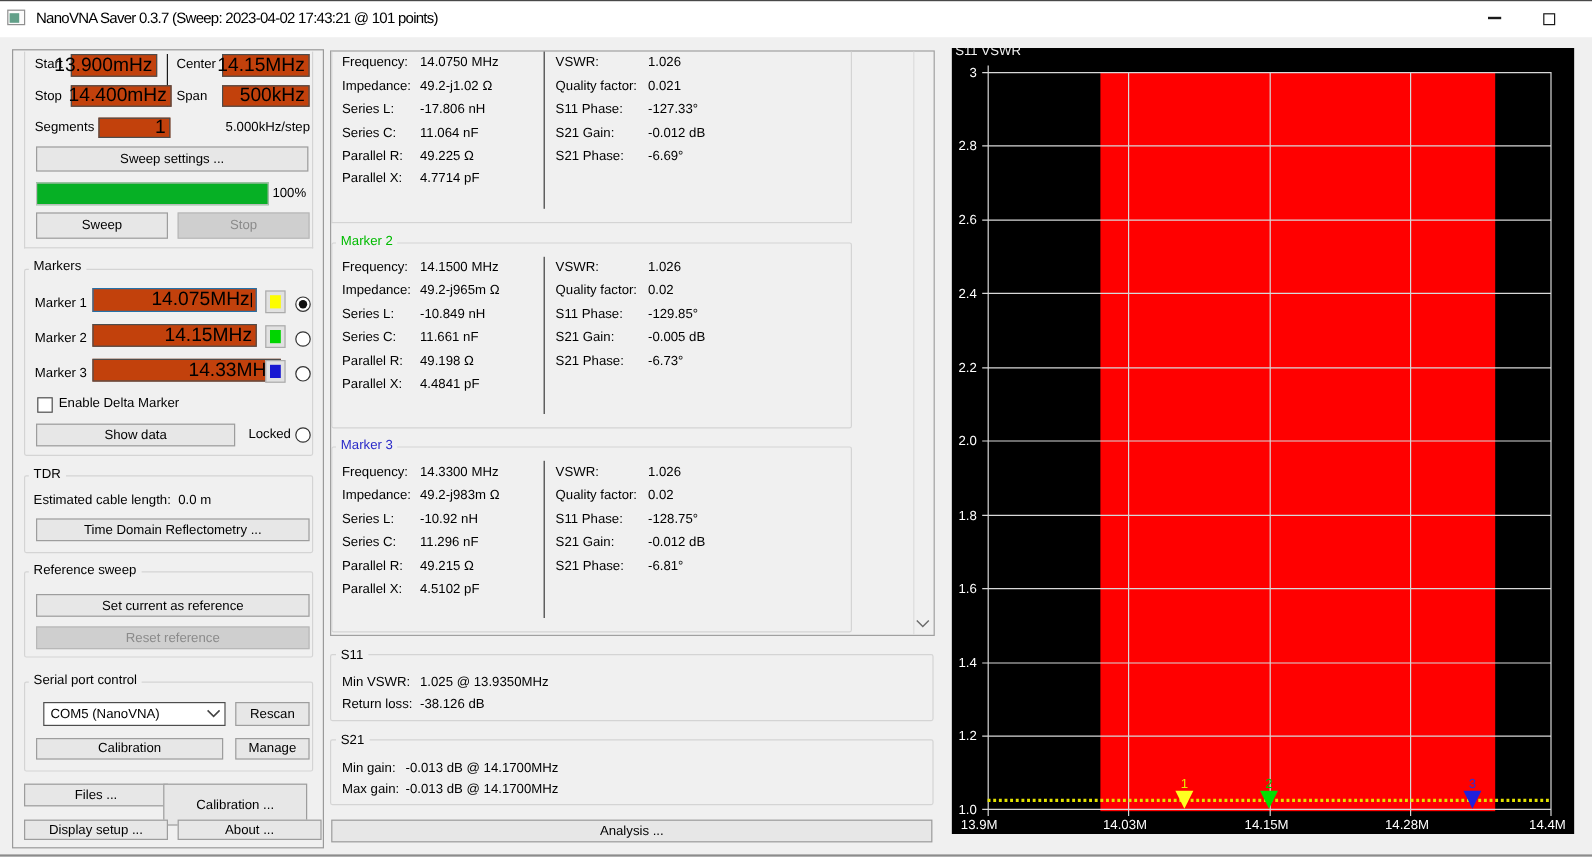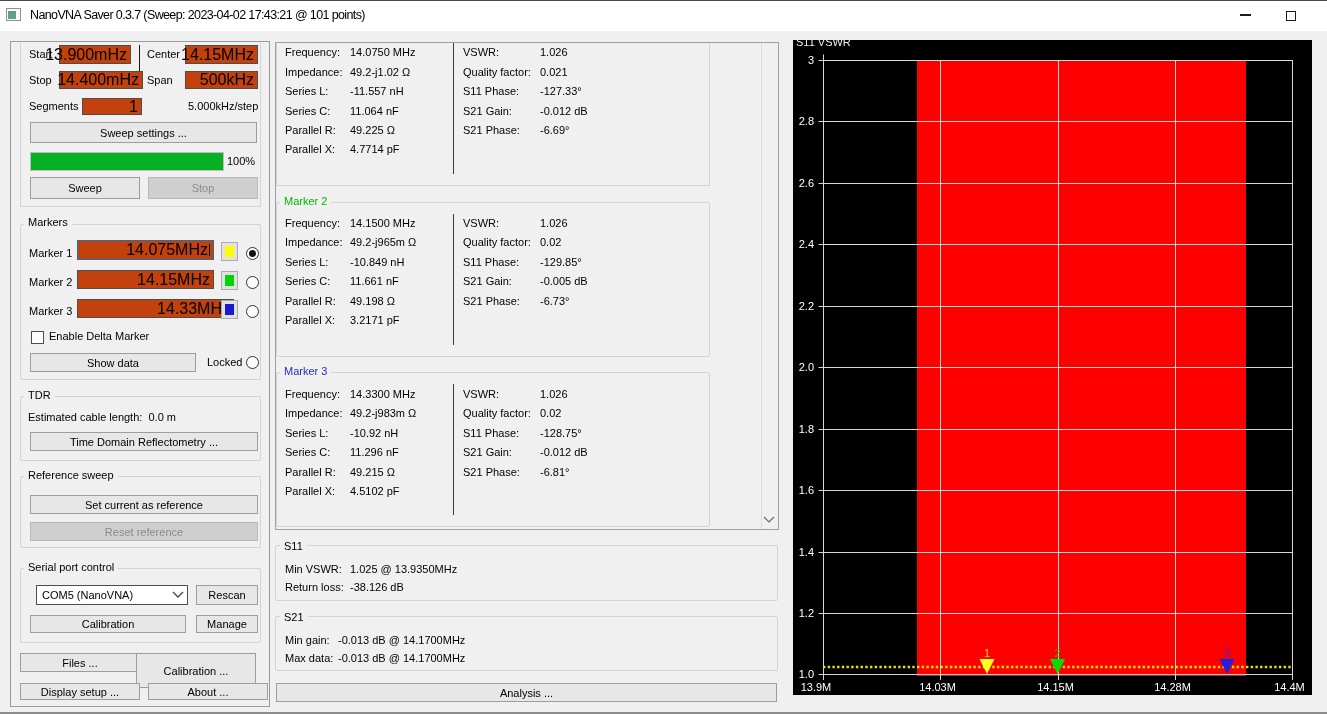"-11.557 nH" div.t { text: -11.557 -> -17.806 }
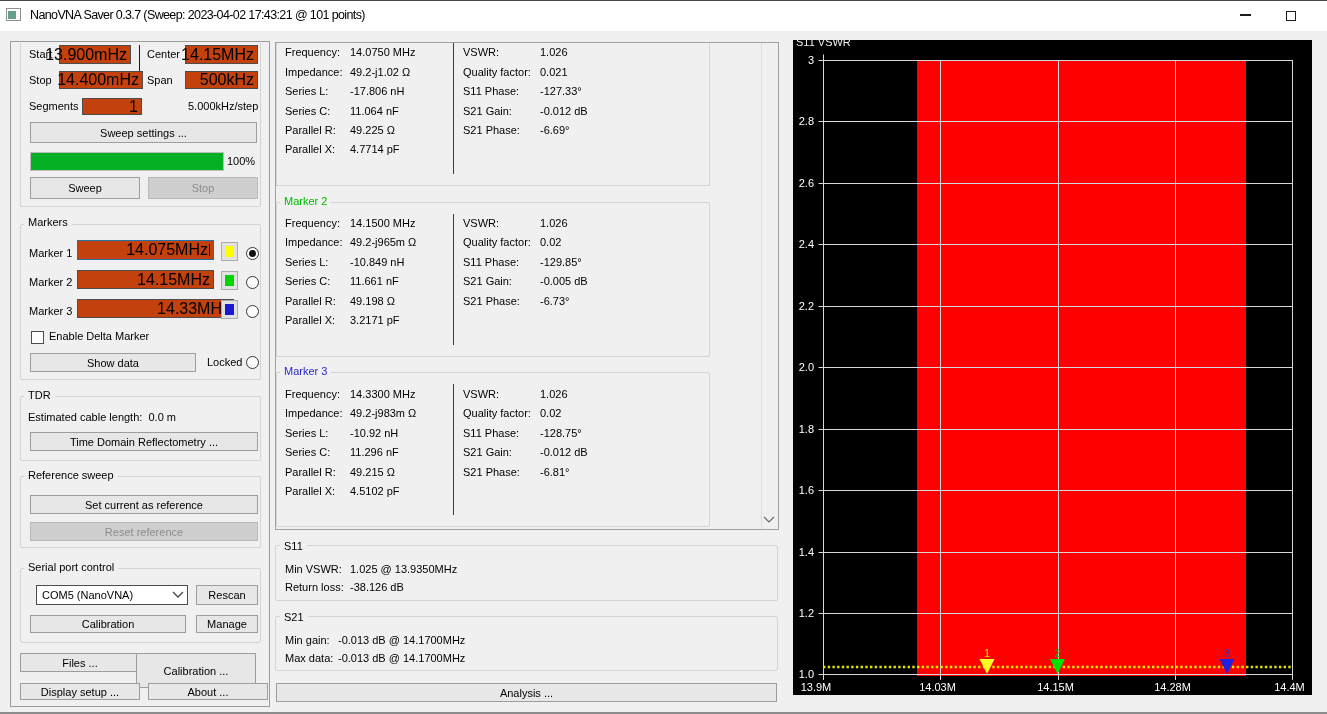"3.2171 pF" div.t { text: 3.2171 -> 4.4841 }
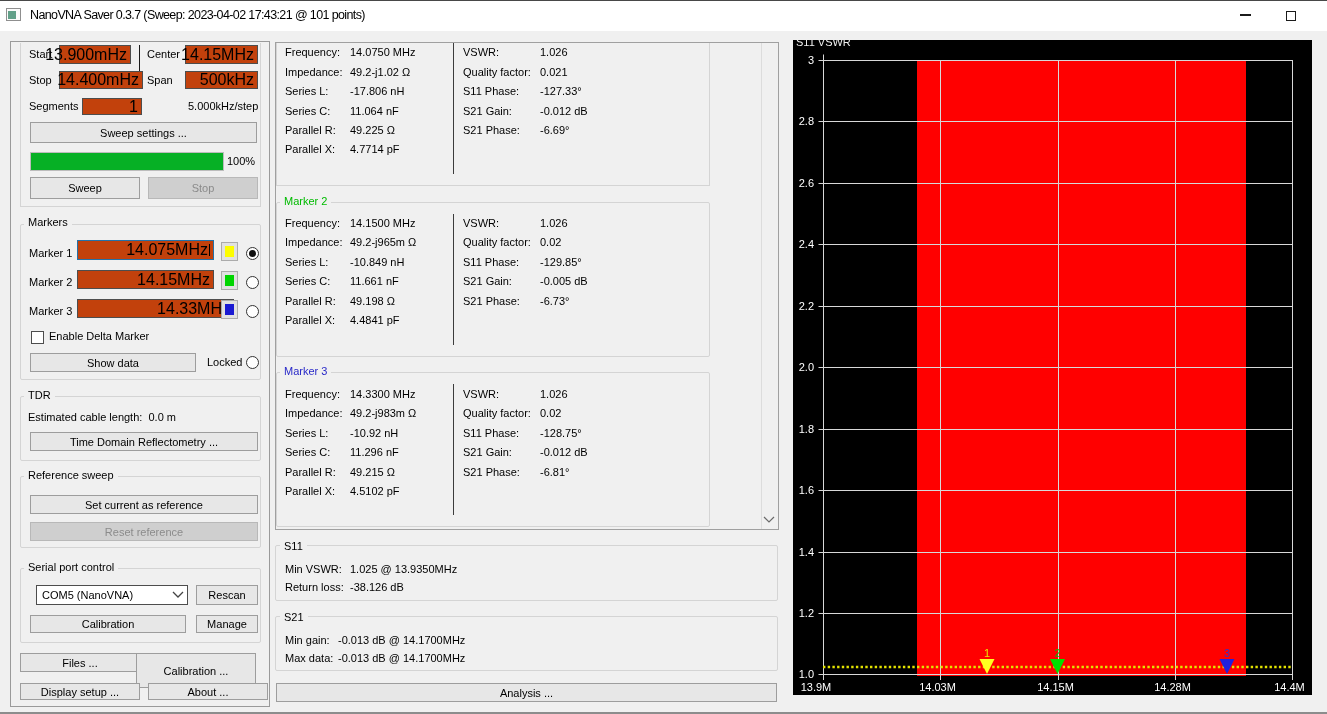"Max data:" div.t { text: data -> gain }
